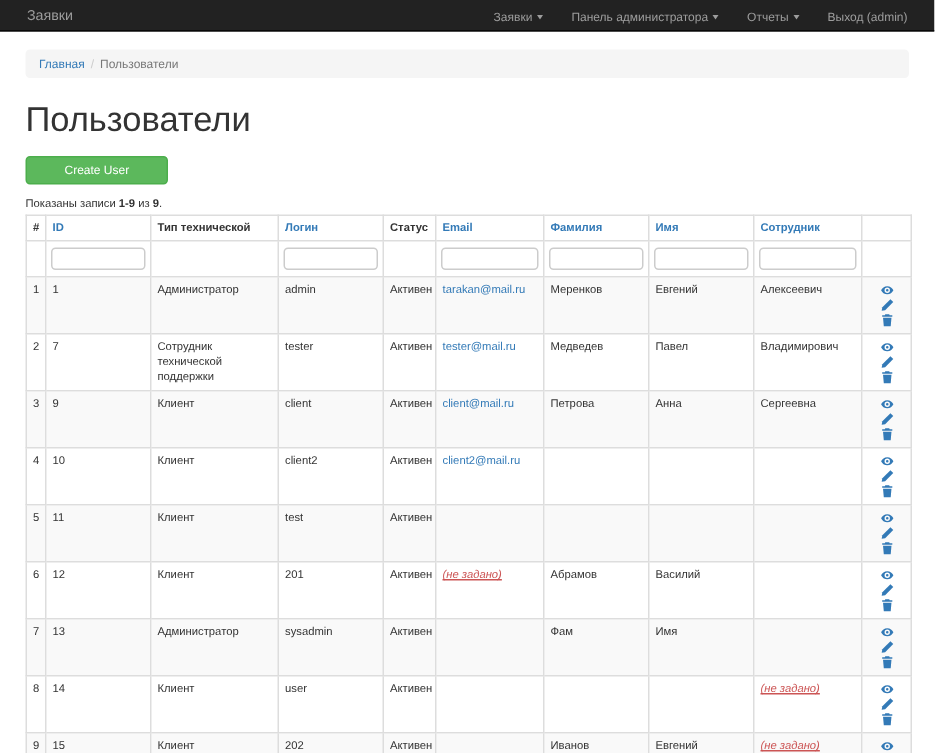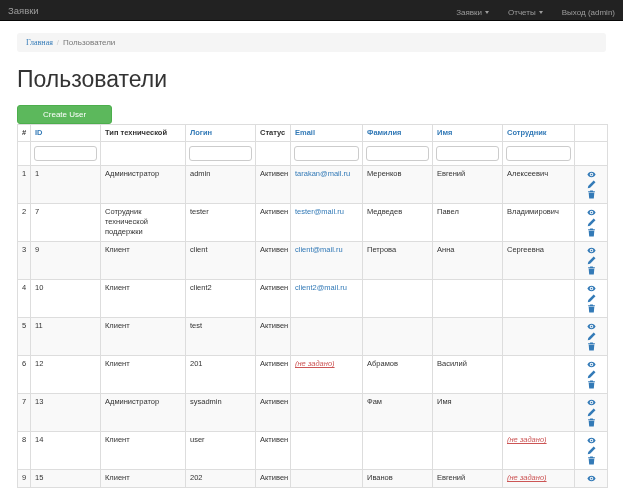"Заявки" .navbar { padding: 0 8px -> 0 18px }
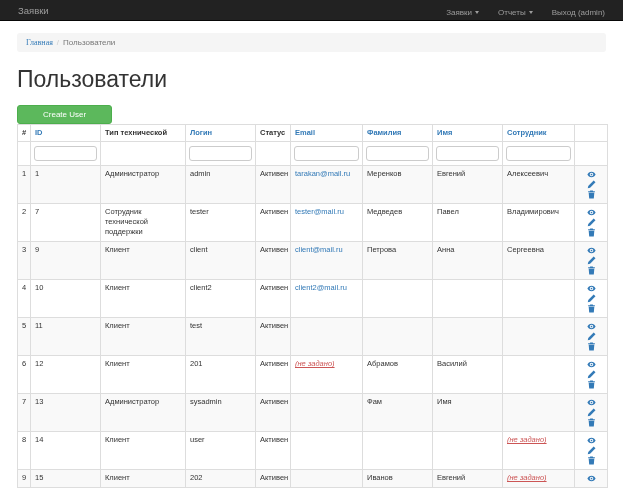"Панель администратора" li { html: none -> <li><a>Панель администратора<span></span></a></li> }
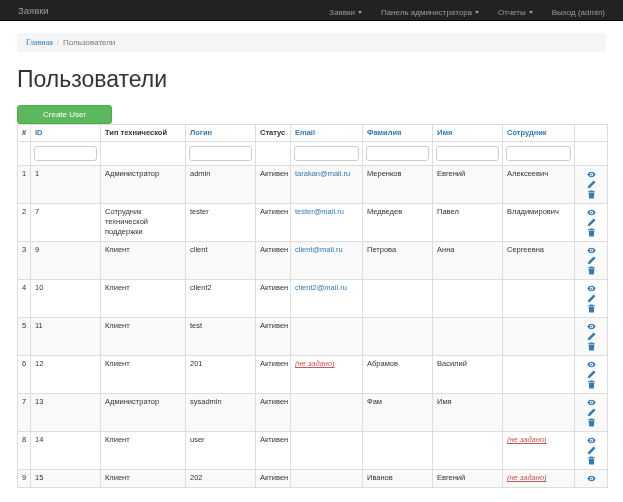"Главная" .breadcrumb a { font-family: Liberation Serif, serif -> none }
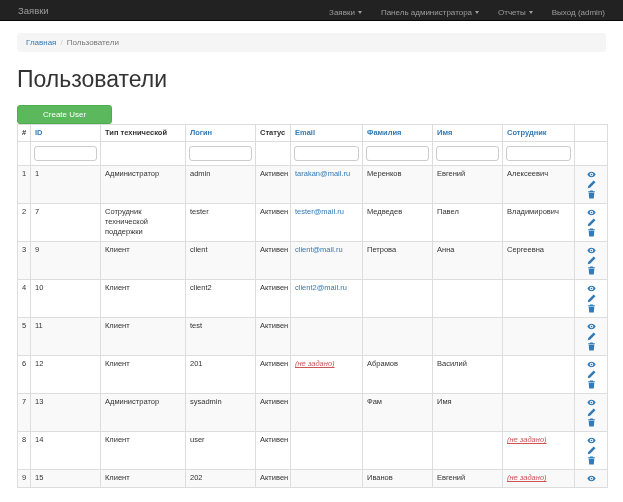"Показаны записи 1-9 из 9." div.summary { html: none -> <div><span>Показаны записи </span><b>1-9</b><span> из </span><b>9</b><span>.</span></div> }
